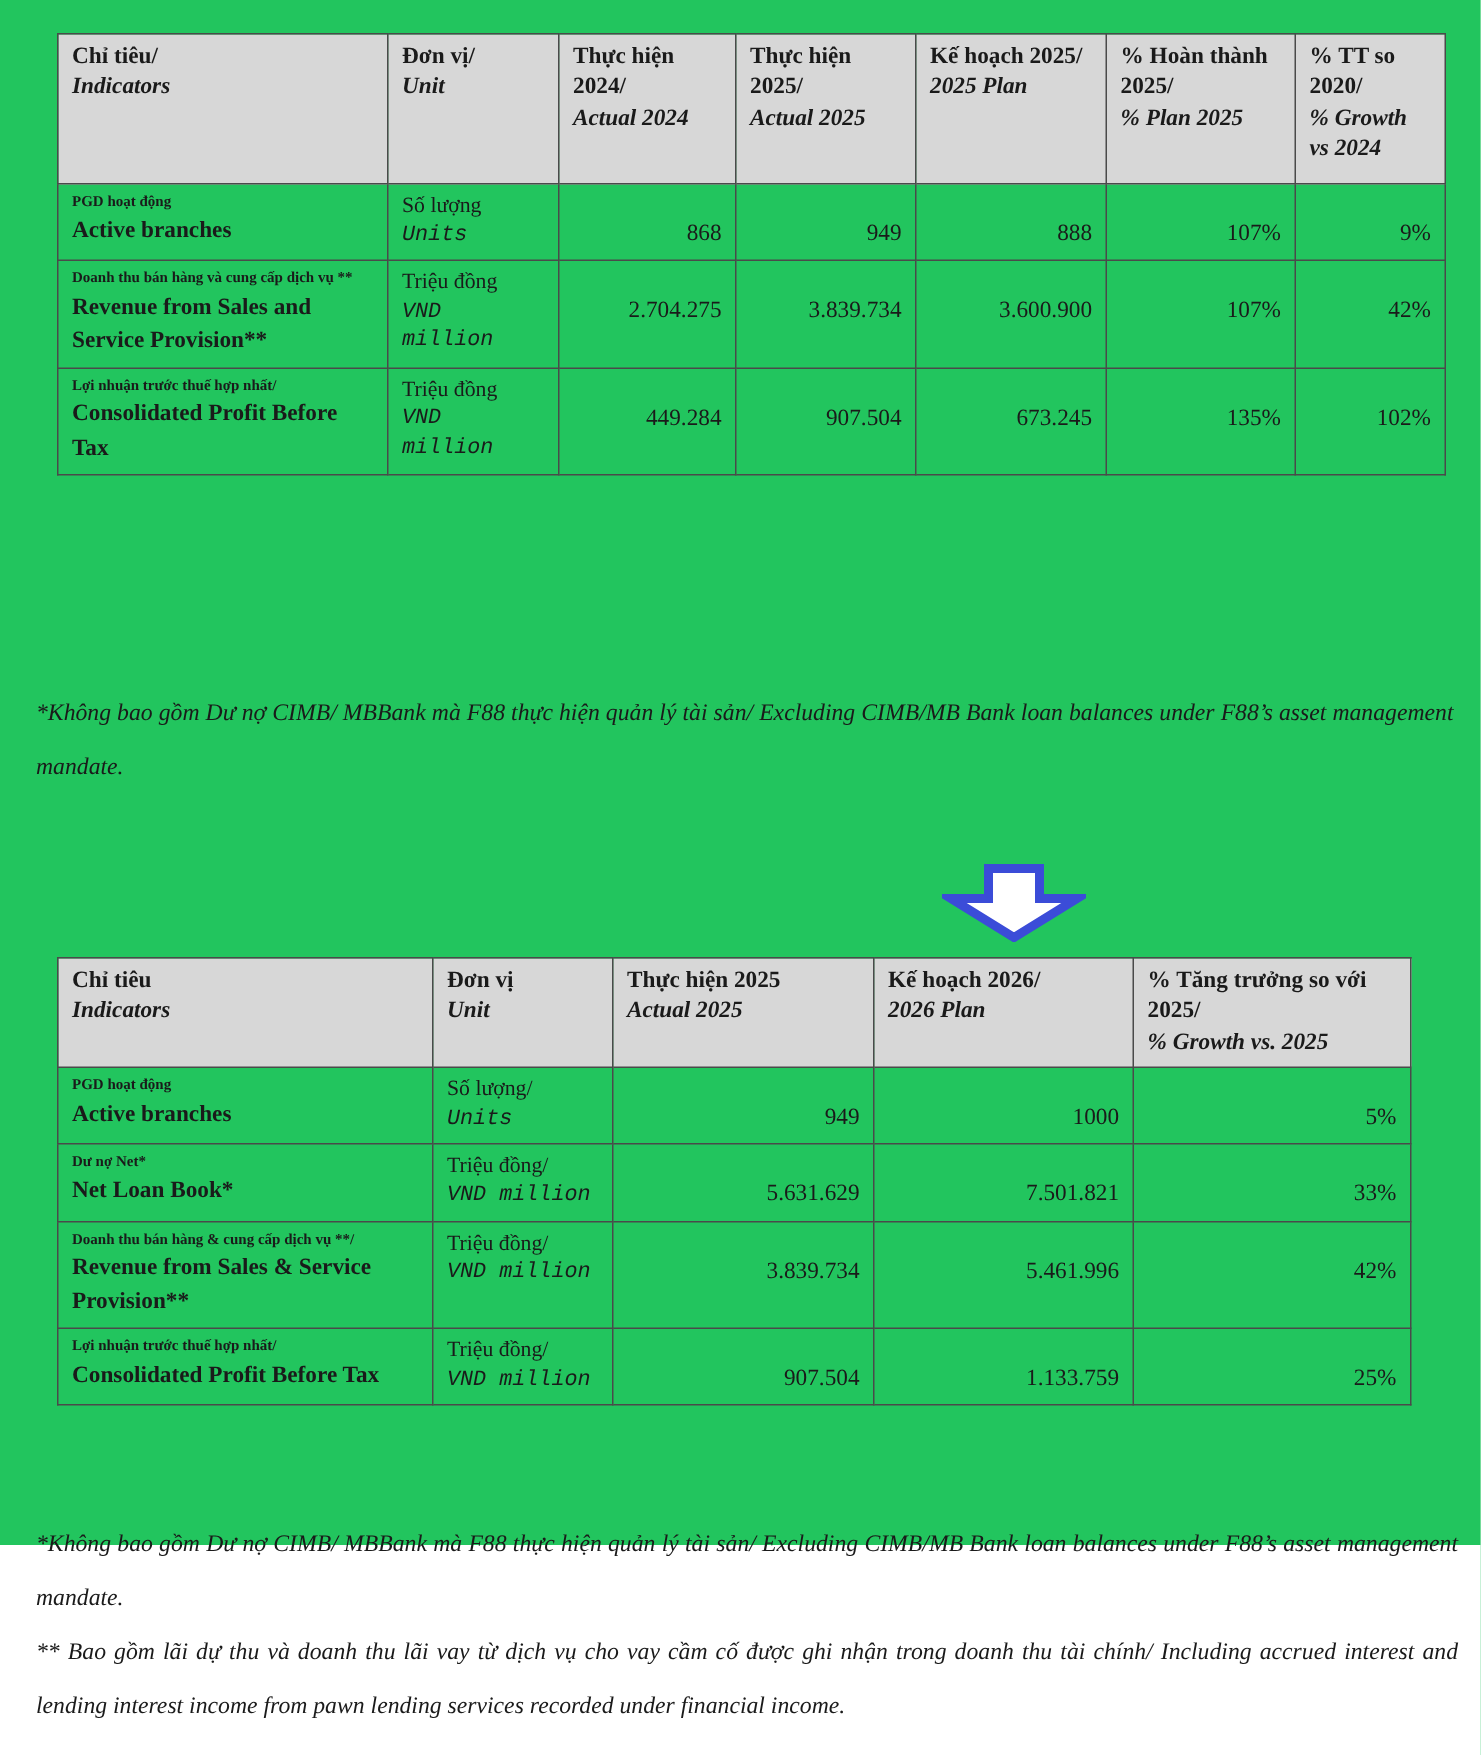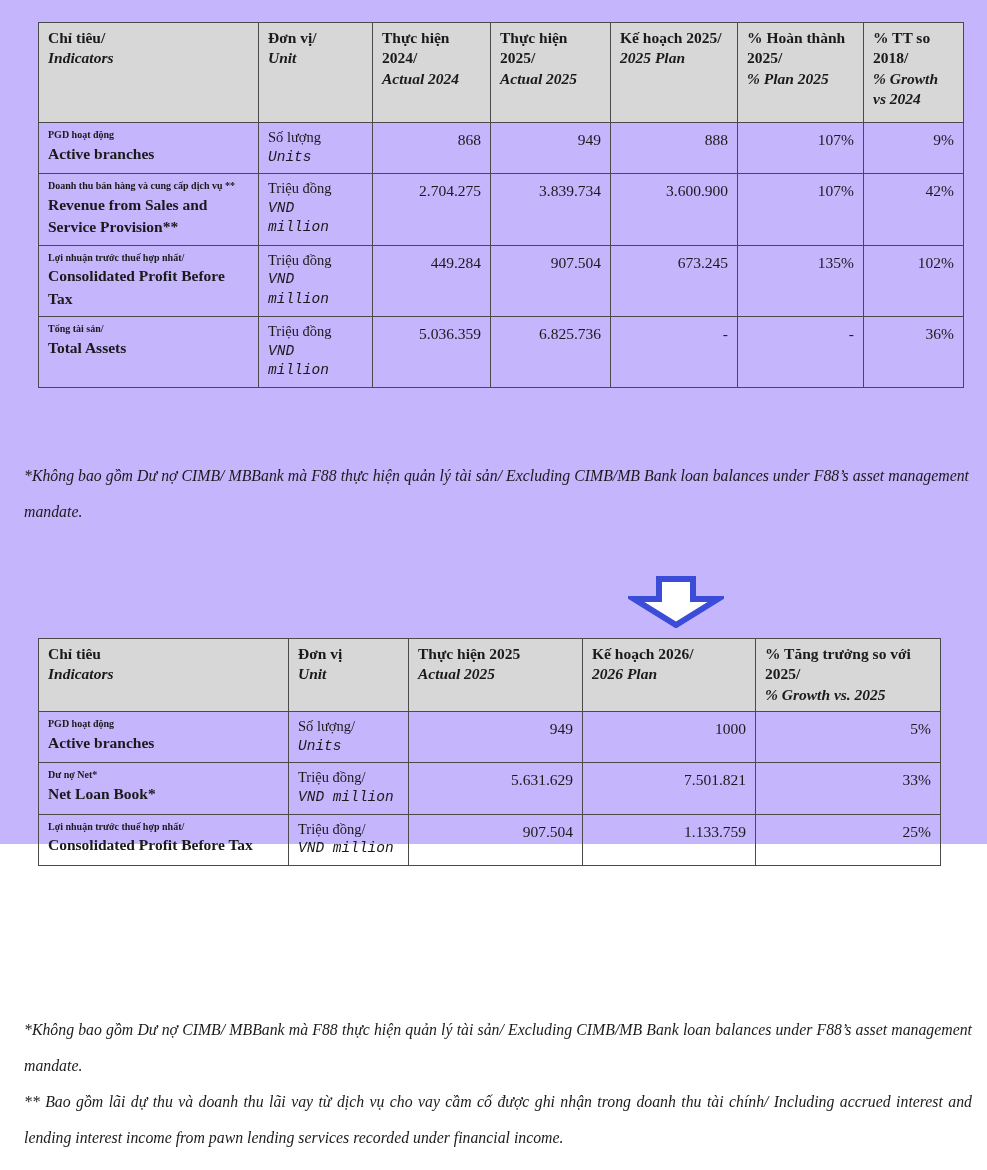"Chỉ tiêu/" .sheet { background: #c4b5fd -> #22c55e; height: 844px -> 1030px }
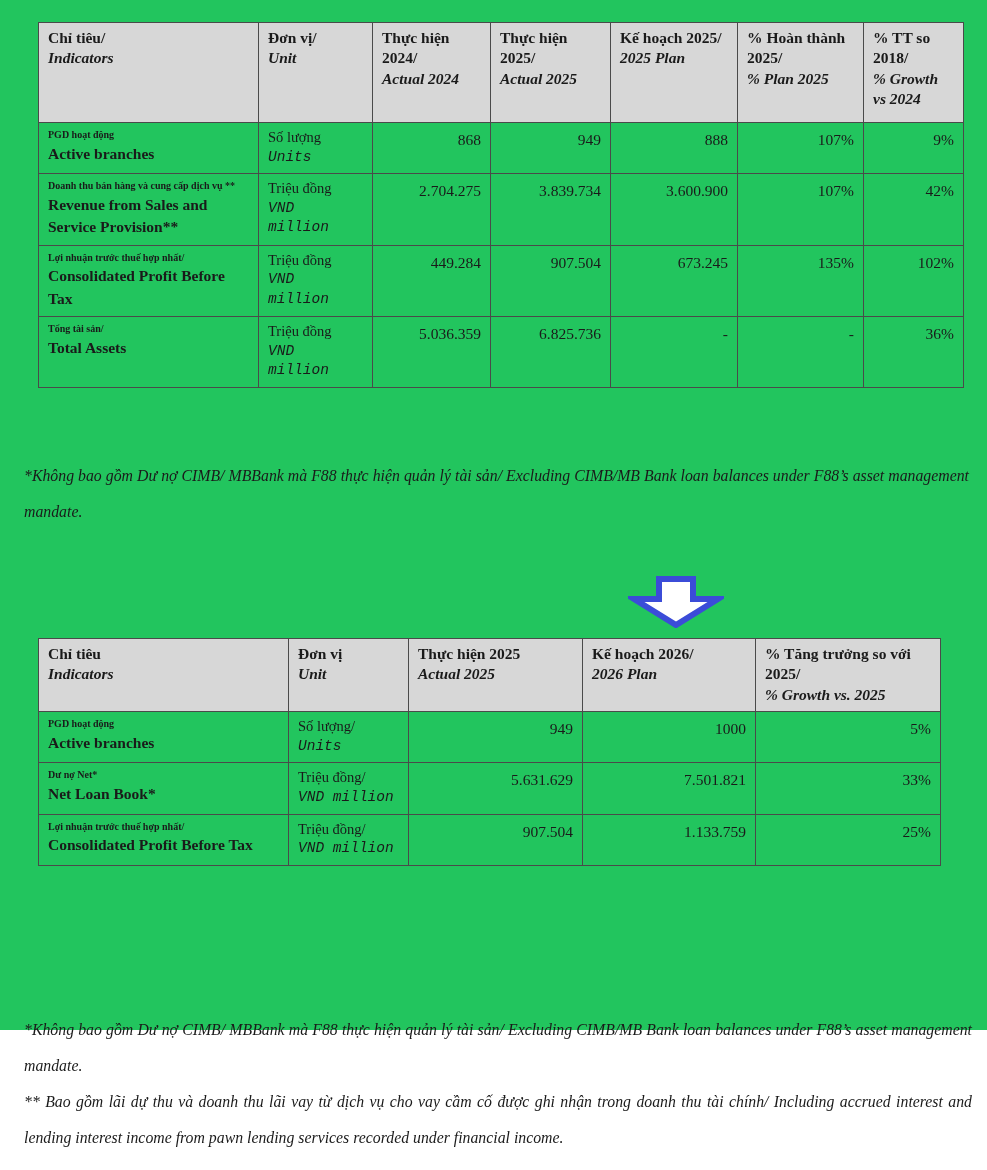"% TT so 2018/" span.hvi { text: 2018/ -> 2020/ }
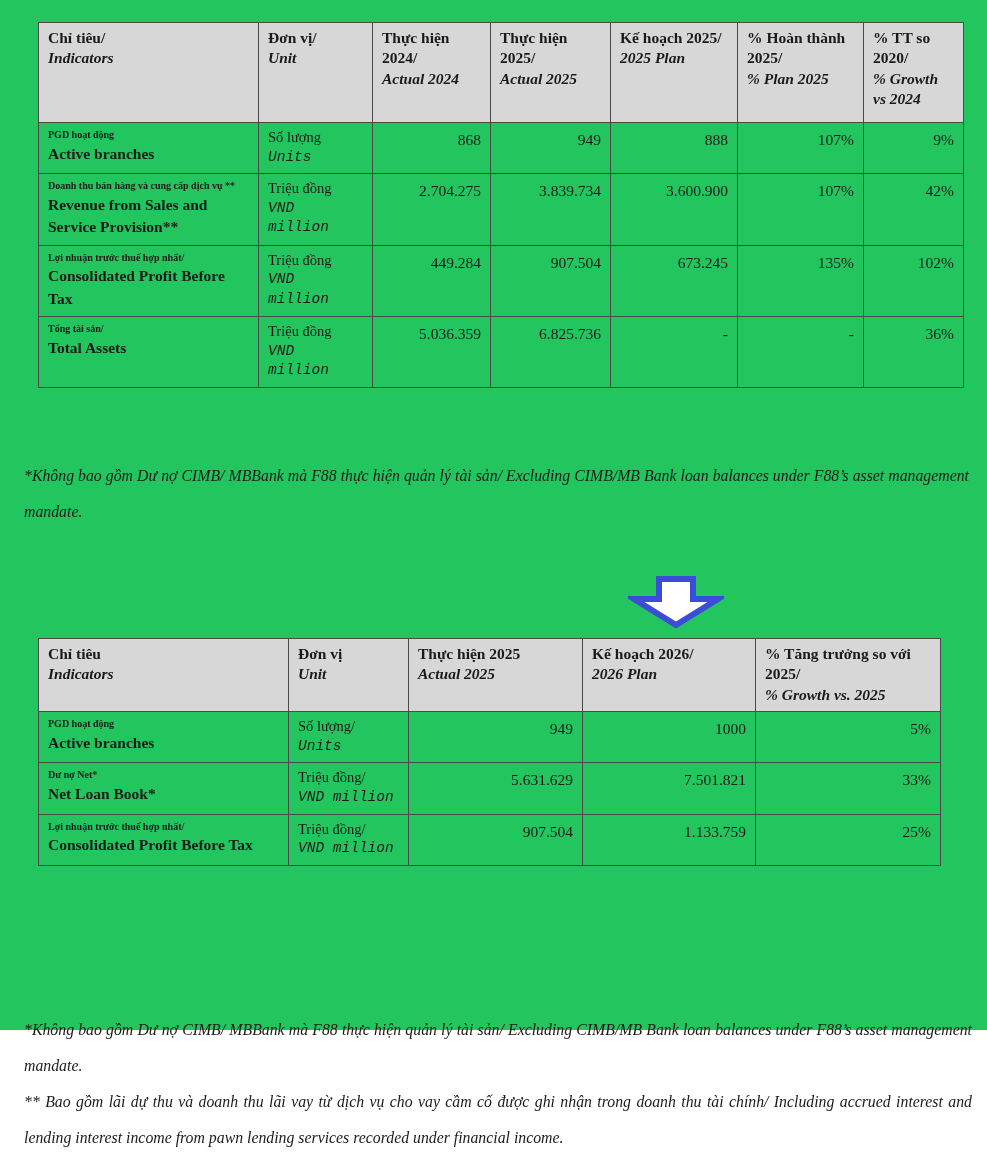"868" .num { padding-top: 7px -> 23px }
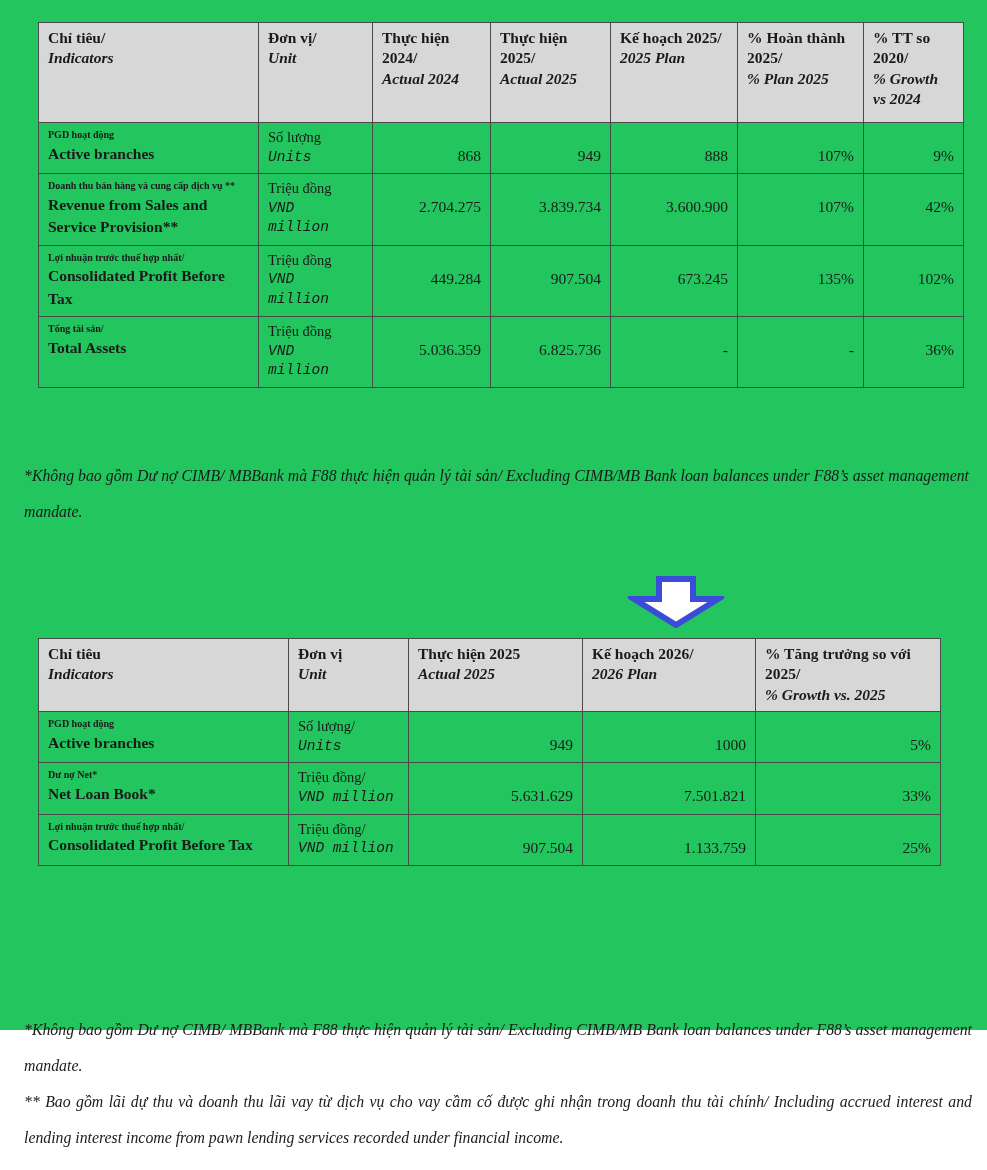"Tổng tài sản/" tr { html: <tr> <td> <span>Tổng tài sản/</span> <span>Total Assets</span> </td> <td> <span>Triệu đồng</span> <span>VND million</span> </td> <td>5.036.359</td> <td>6.825.736</td> <td>-</td> <td>-</td> <td>36%</td> </tr> -> none }
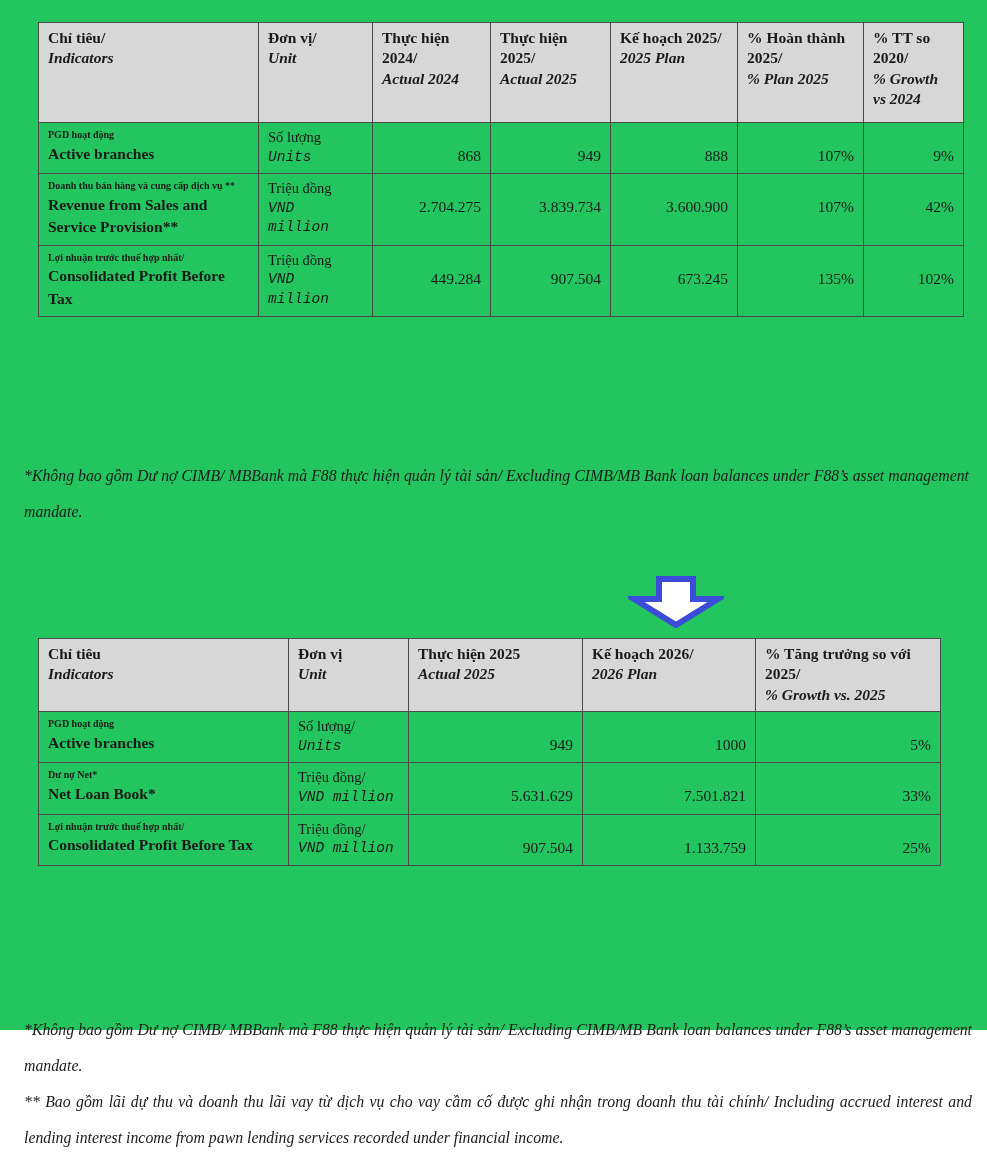"Doanh thu bán hàng &" tr { html: none -> <tr> <td> <span>Doanh thu bán hàng &amp; cung cấp dịch vụ **/</span> <span>Revenue from Sales &amp; Service Provision**</span> </td> <td> <span>Triệu đồng/</span> <span>VND million</span> </td> <td>3.839.734</td> <td>5.461.996</td> <td>42%</td> </tr> }
